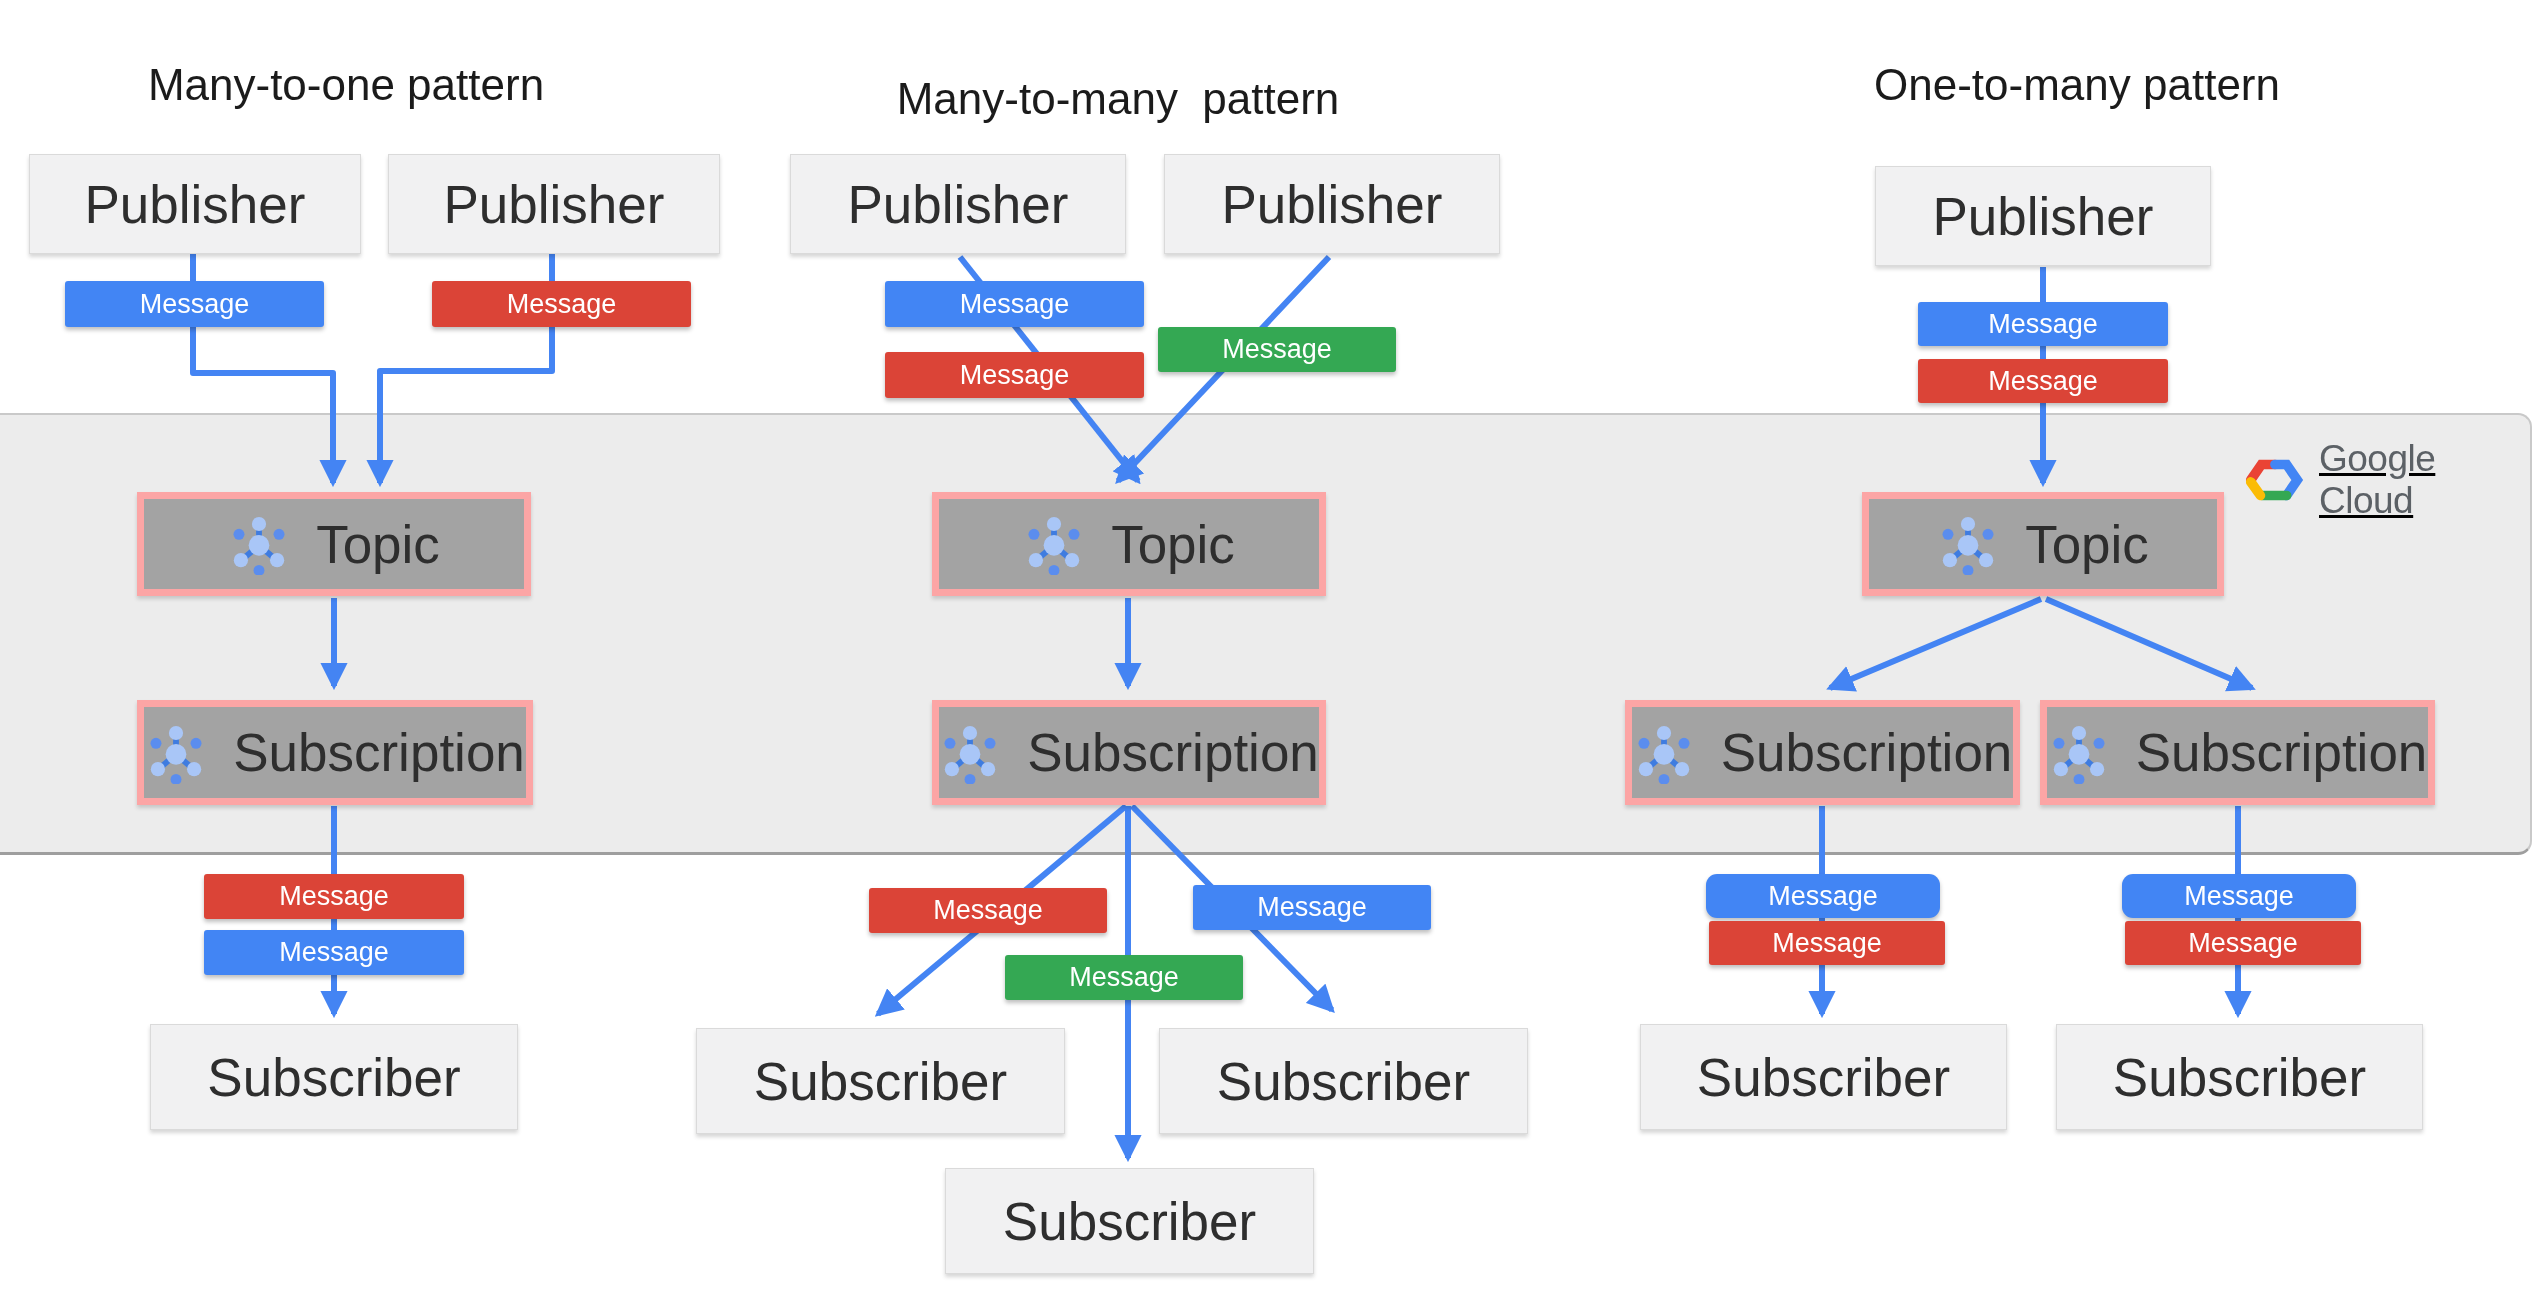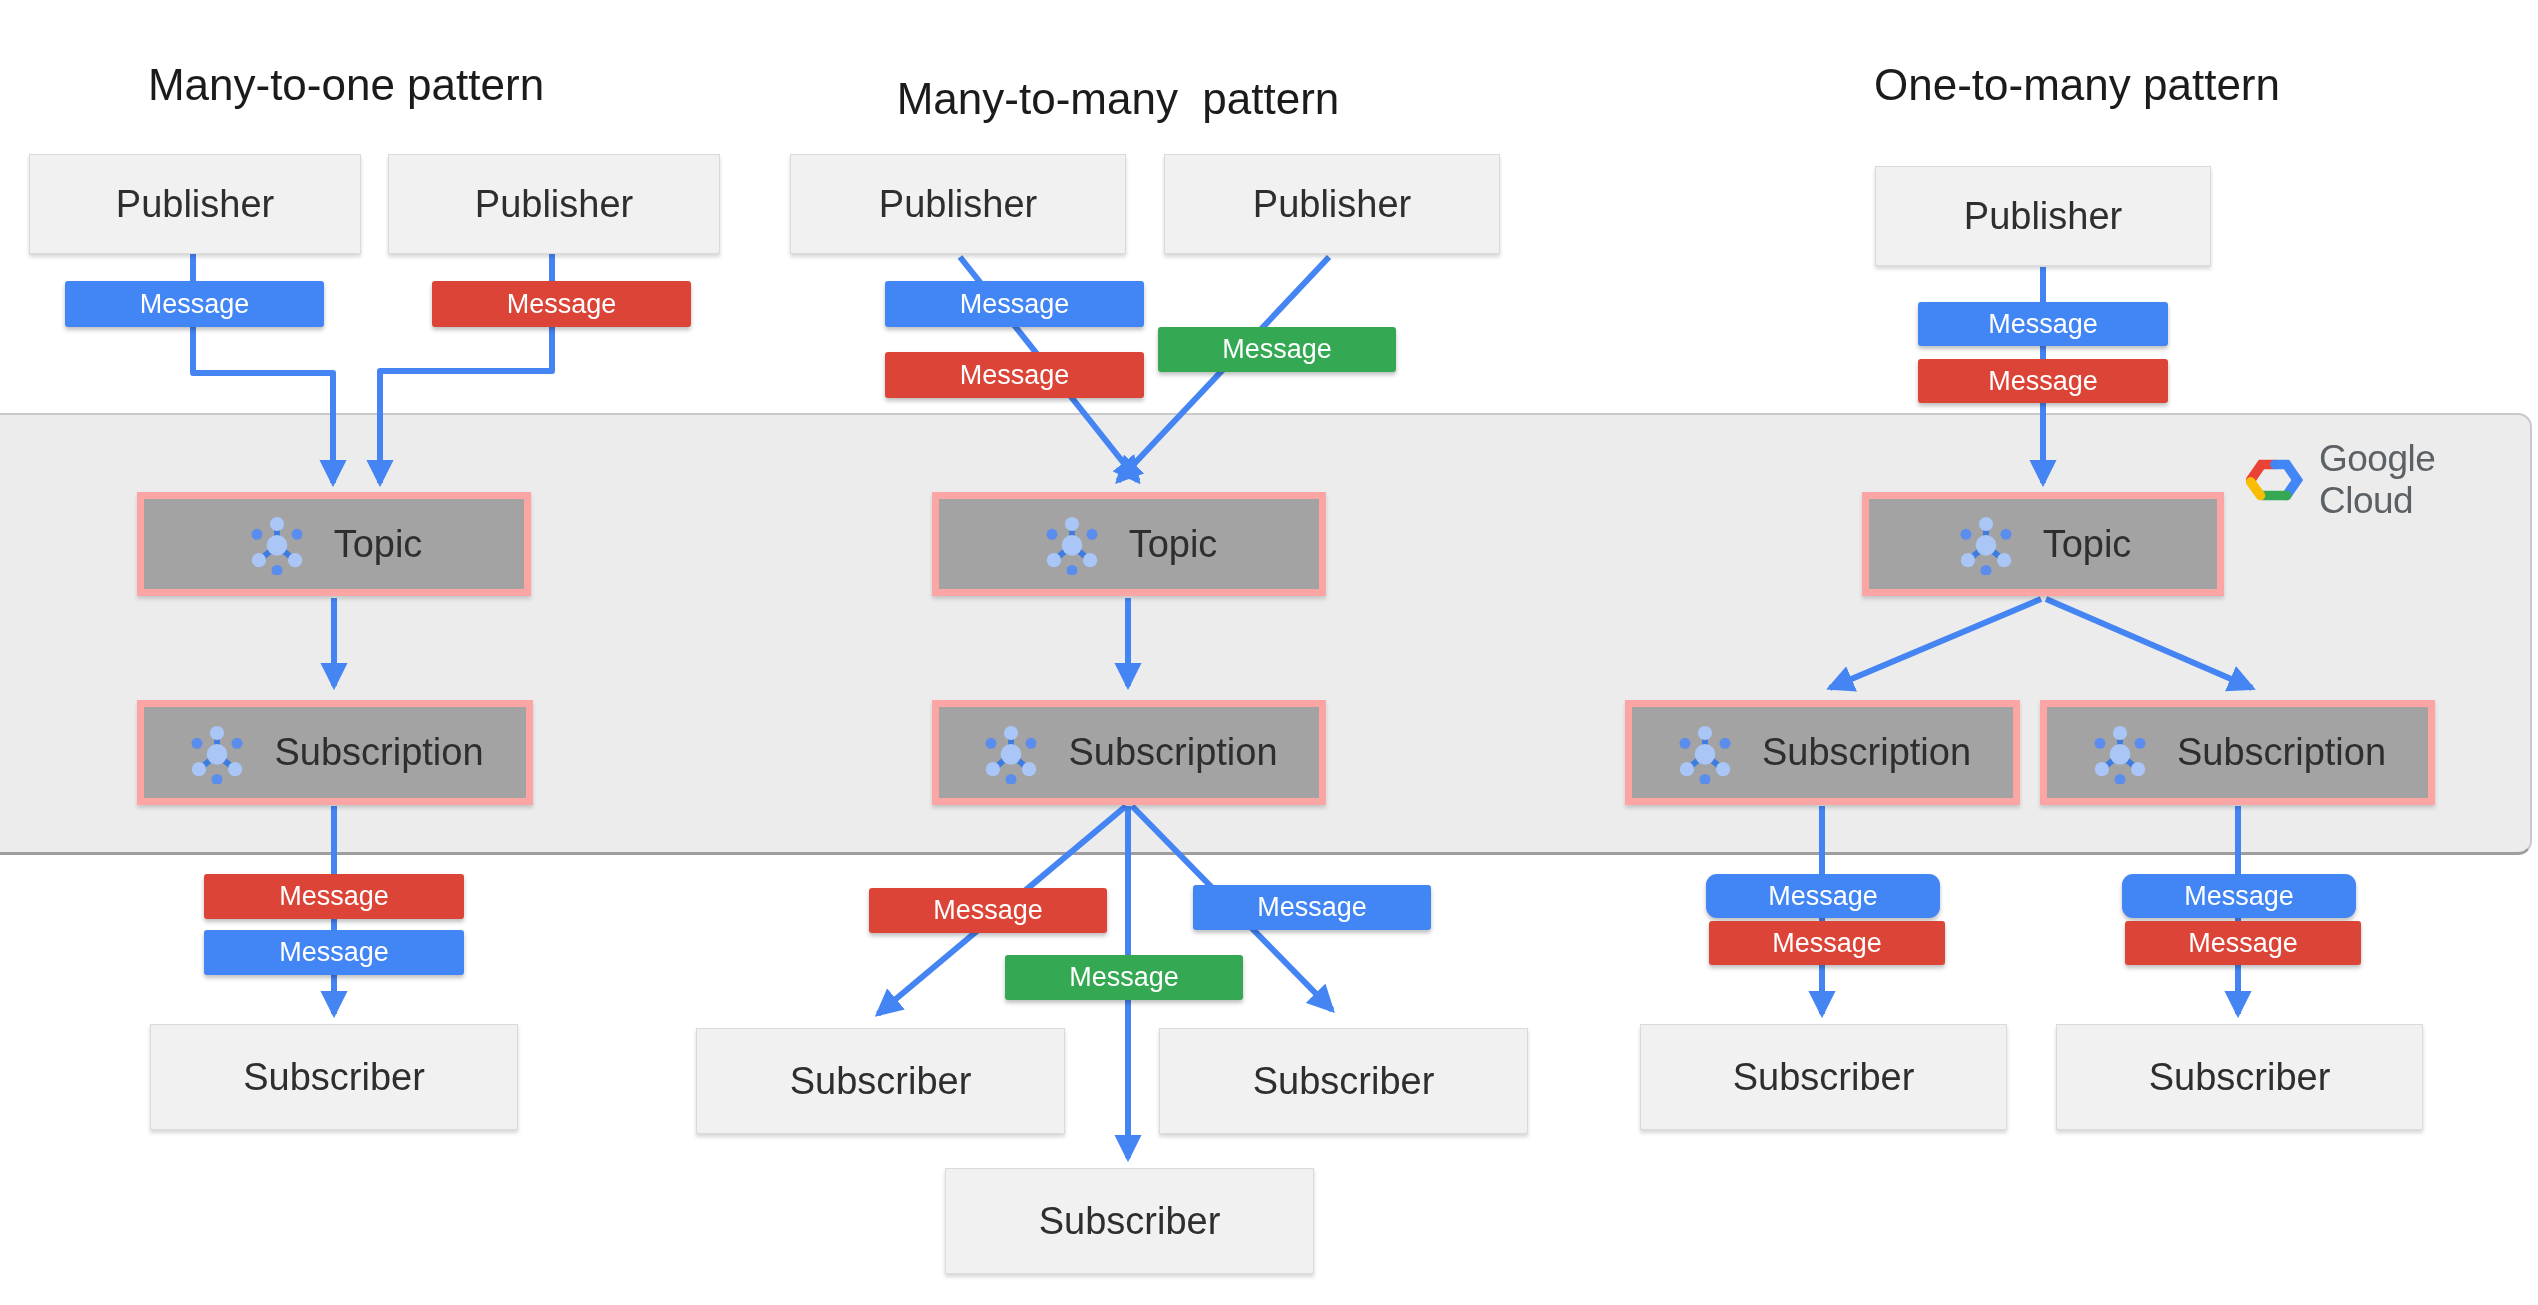"Publisher" .box { font-size: 38px -> 53px }
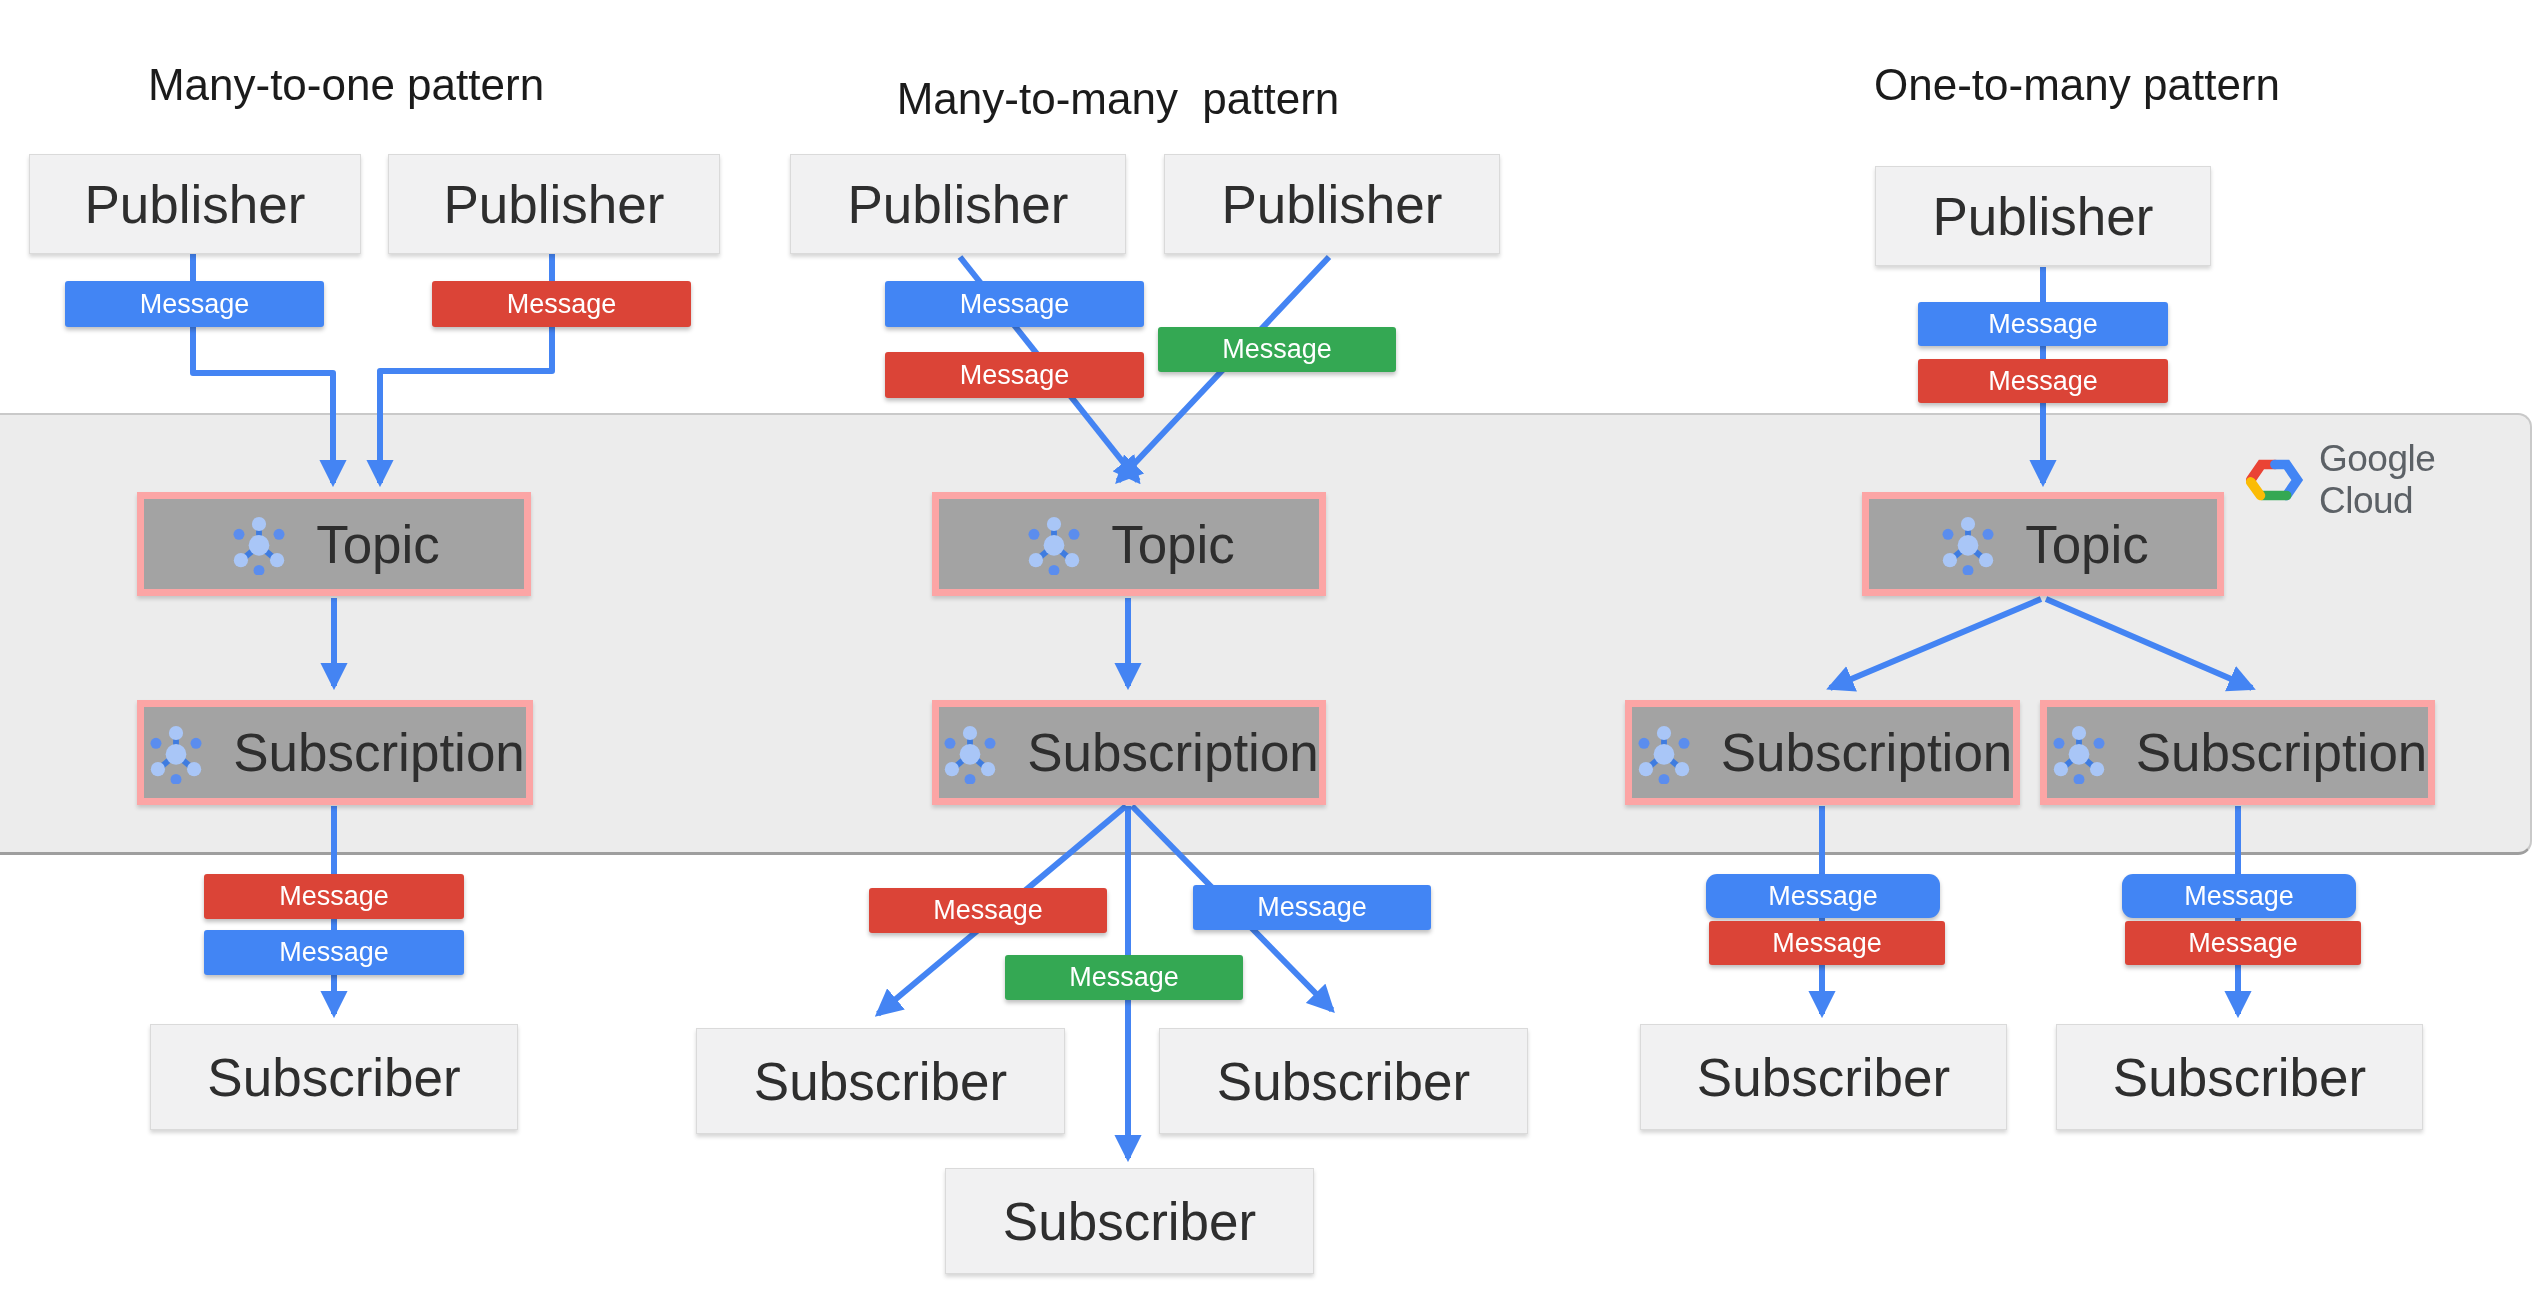"Google Cloud" .logo { text-decoration: none -> underline }
